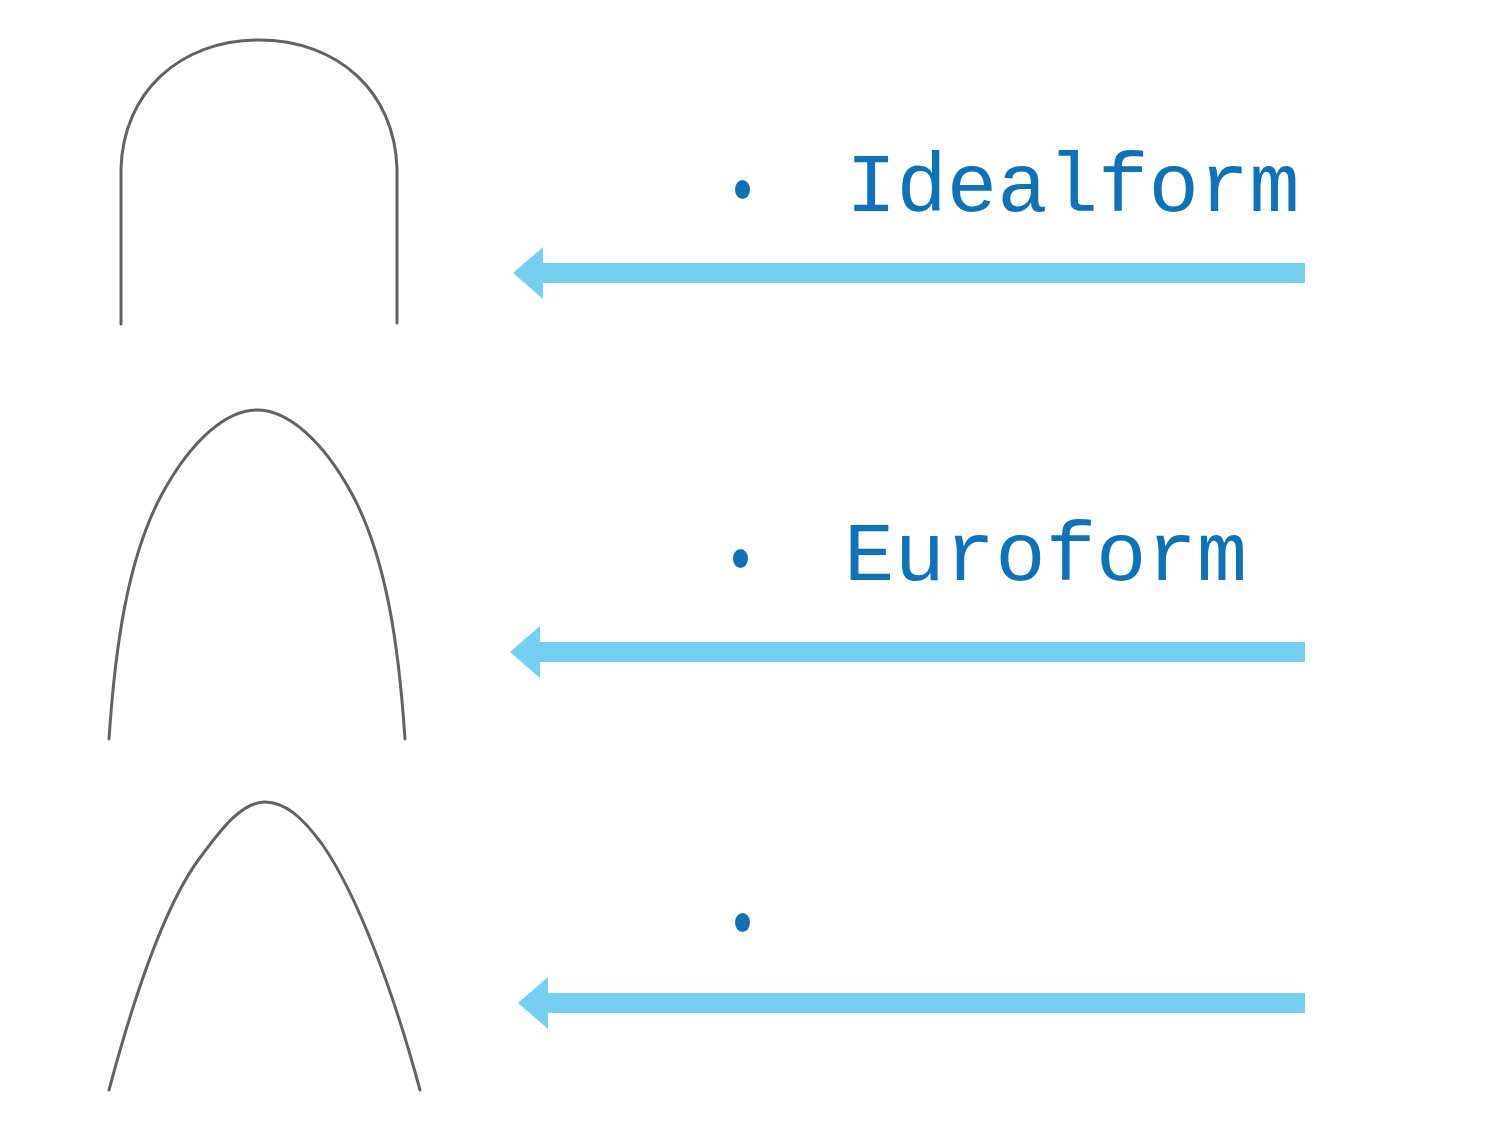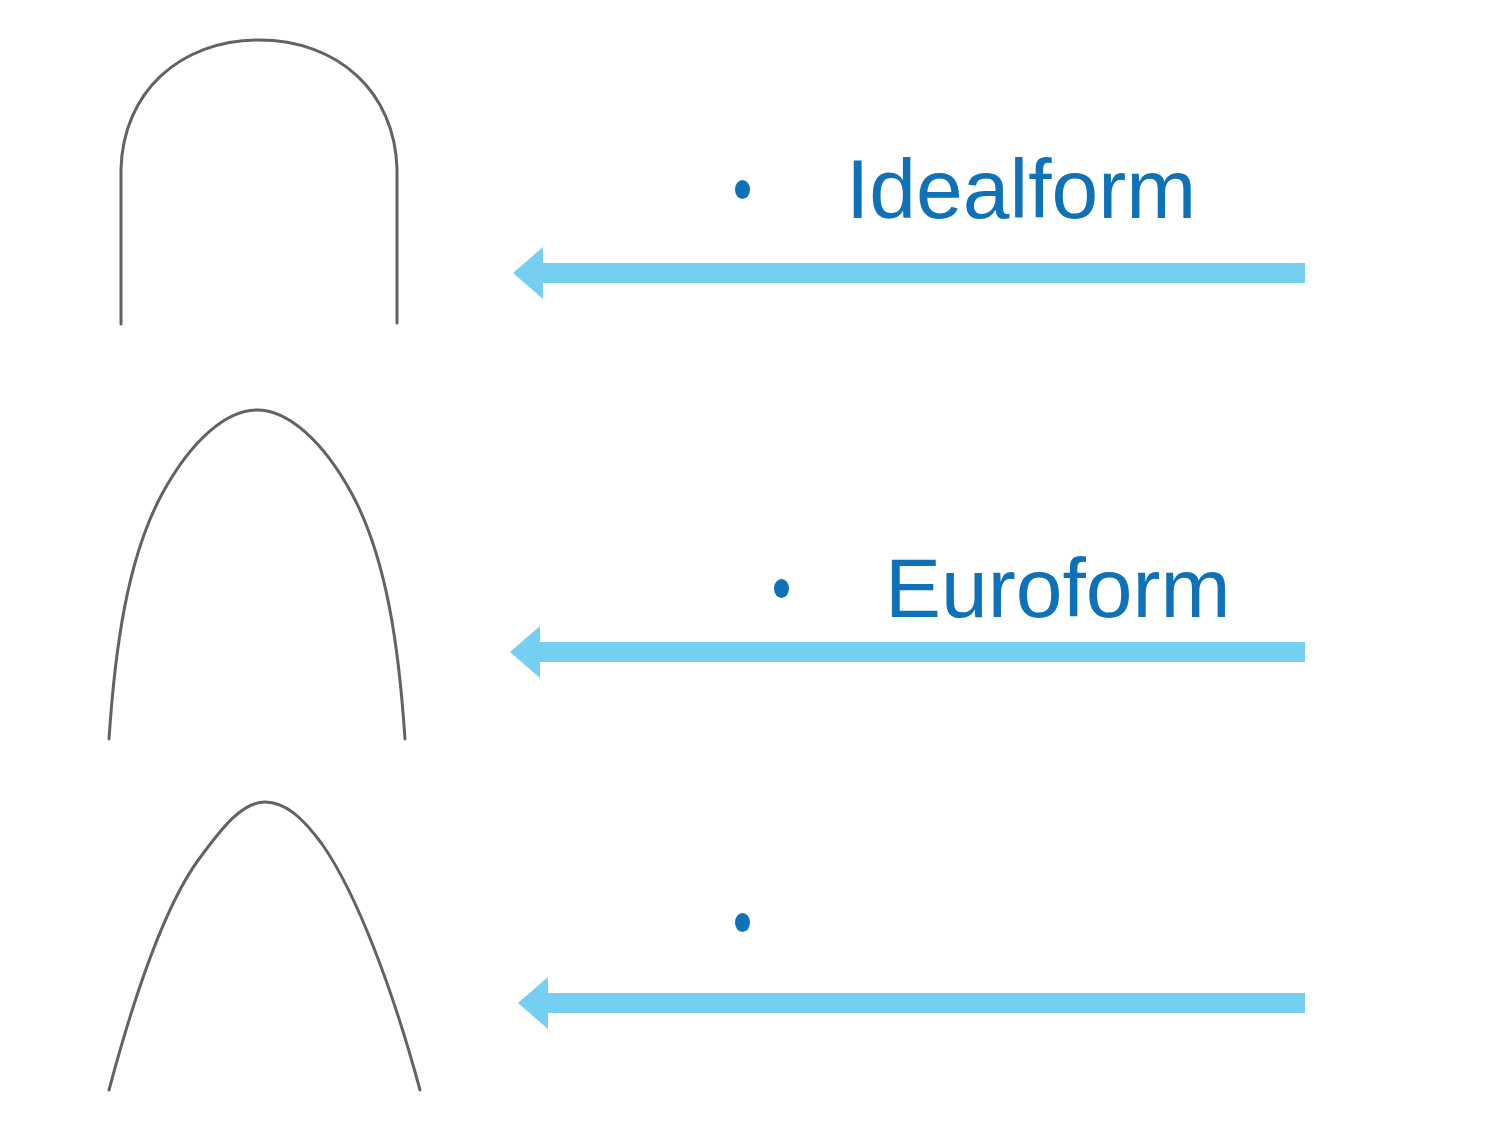"Idealform" #slide { font-family: Liberation Sans, sans-serif -> Liberation Mono, monospace }
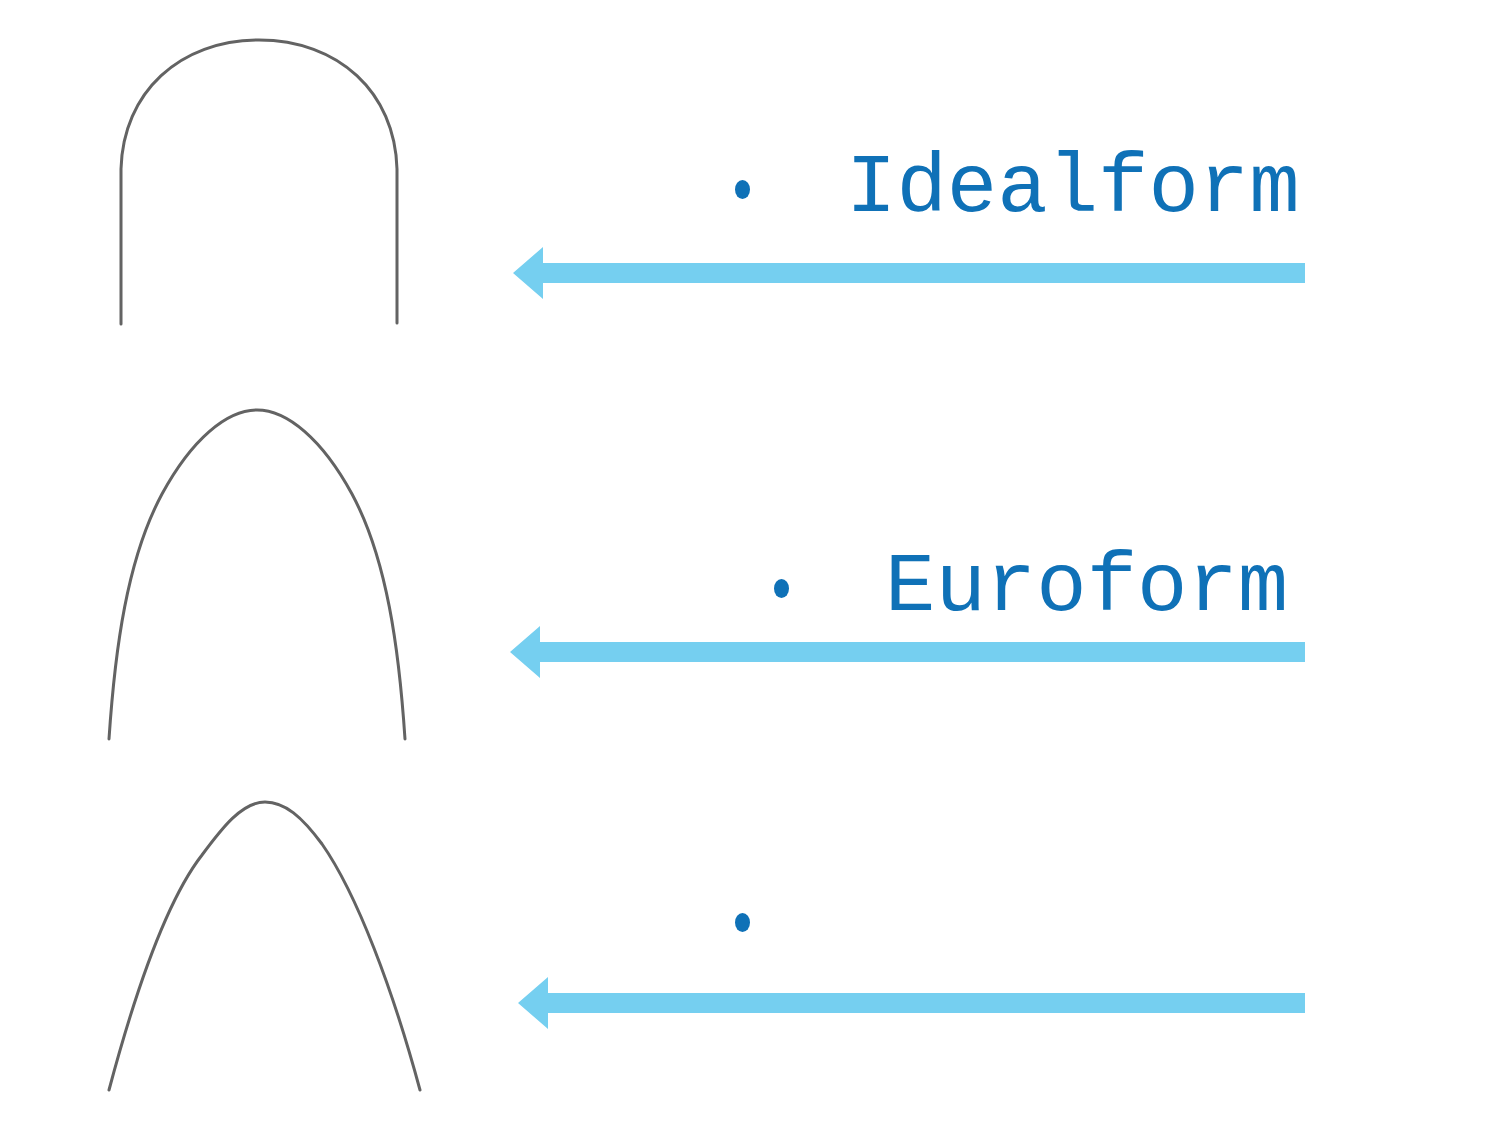"Euroform" div.label-row { left: 774px -> 733px; margin-top: 30px -> none }
